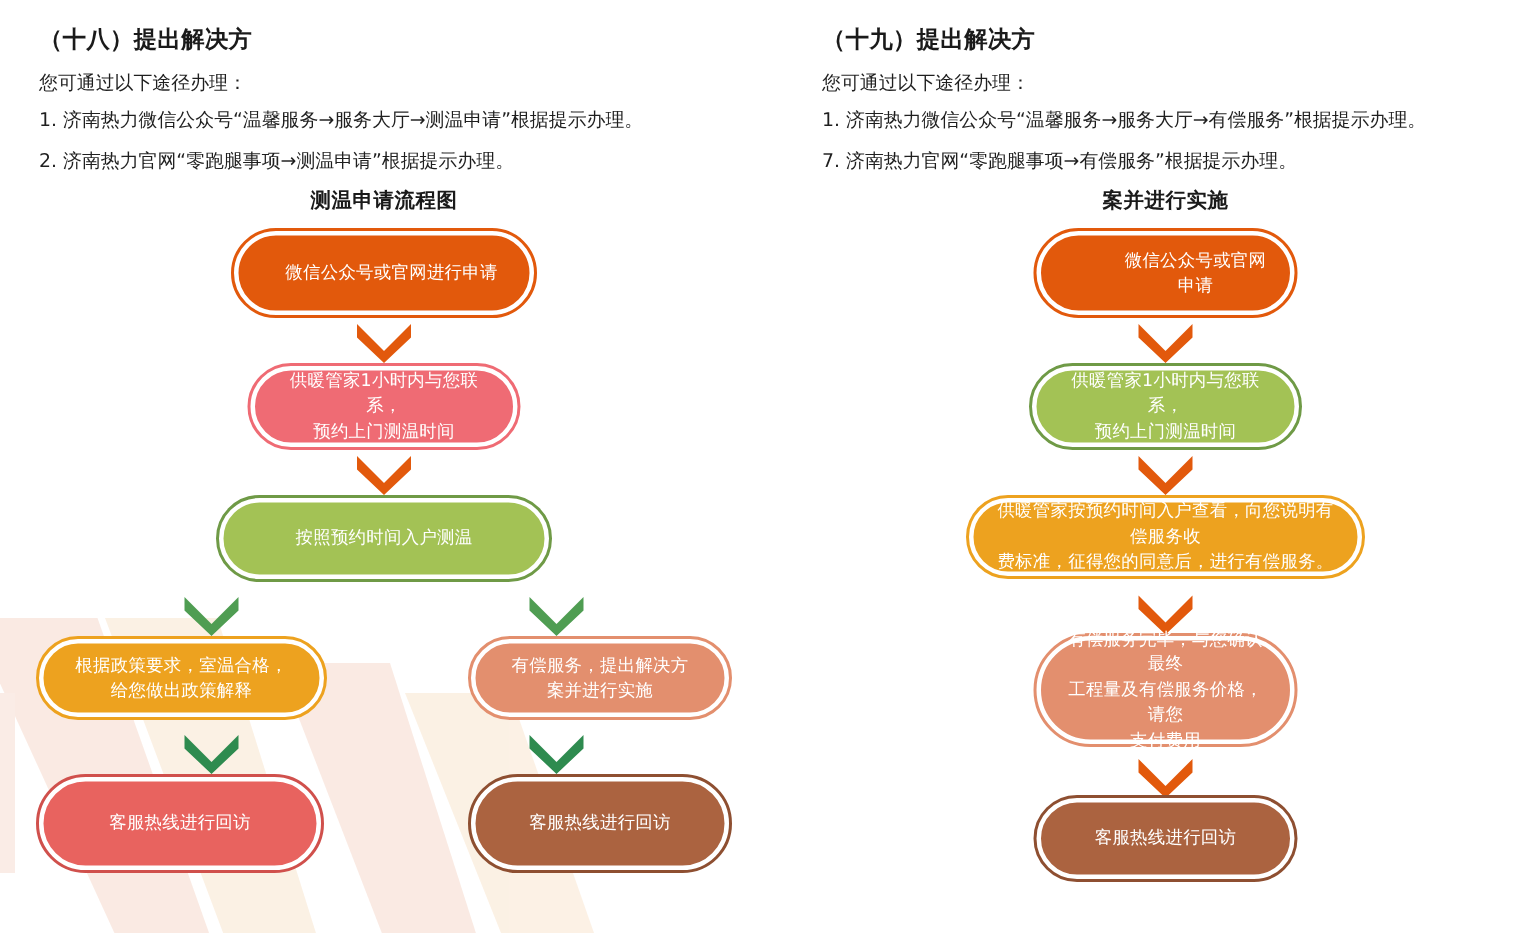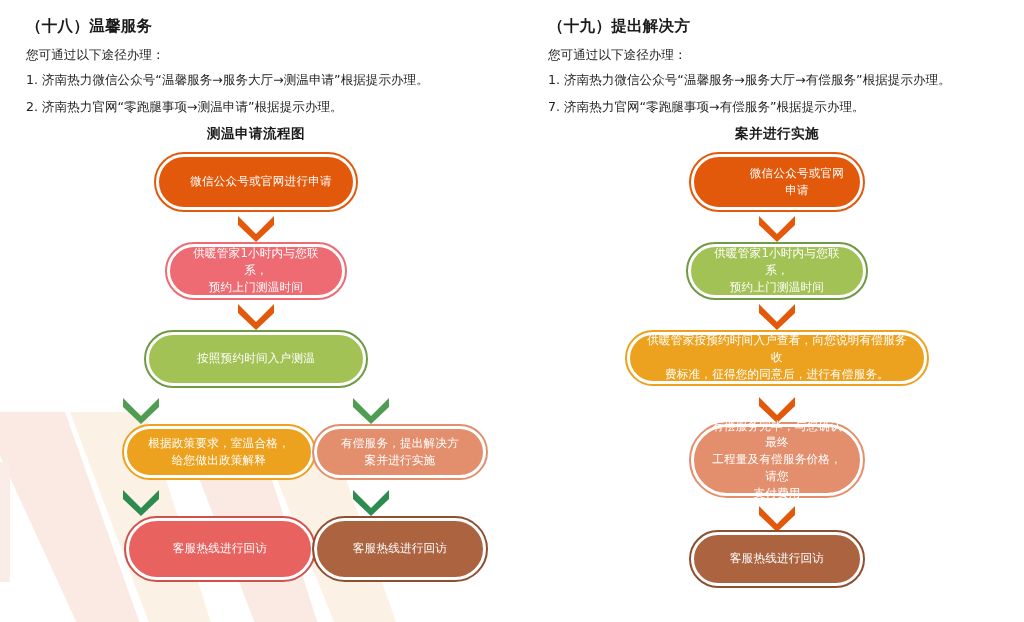"（十八）温馨服务" div.section-title { text: 温馨服务 -> 提出解决方 }
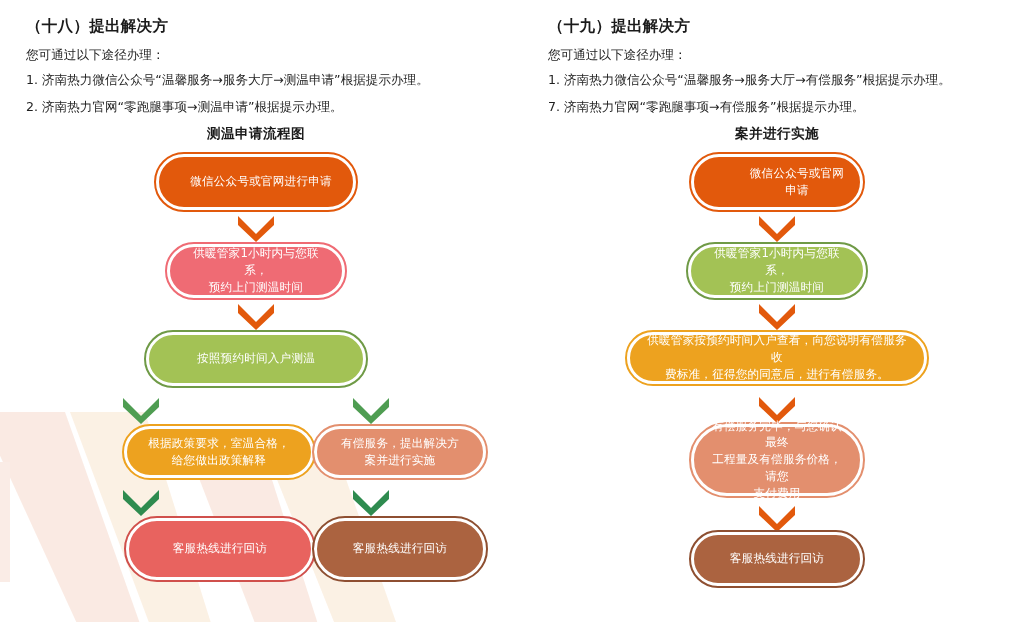"供暖管家按预约时间入户查看，向您说明有偿服务收" div.node { width: 300px -> 262px }
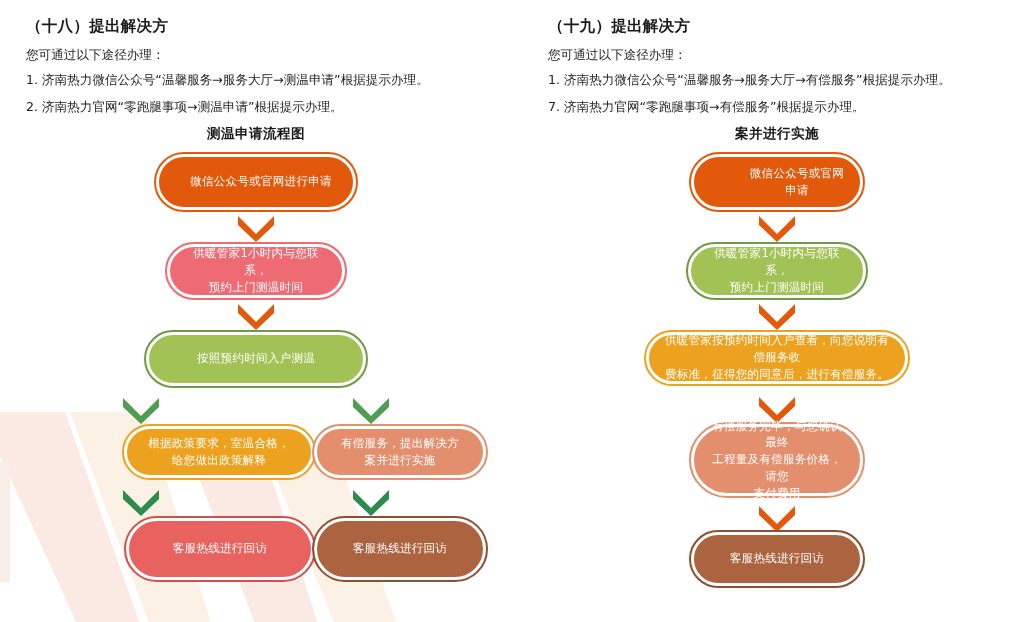"根据政策要求，室温合格，" .flow-row.split { justify-content: flex-end -> space-between }
